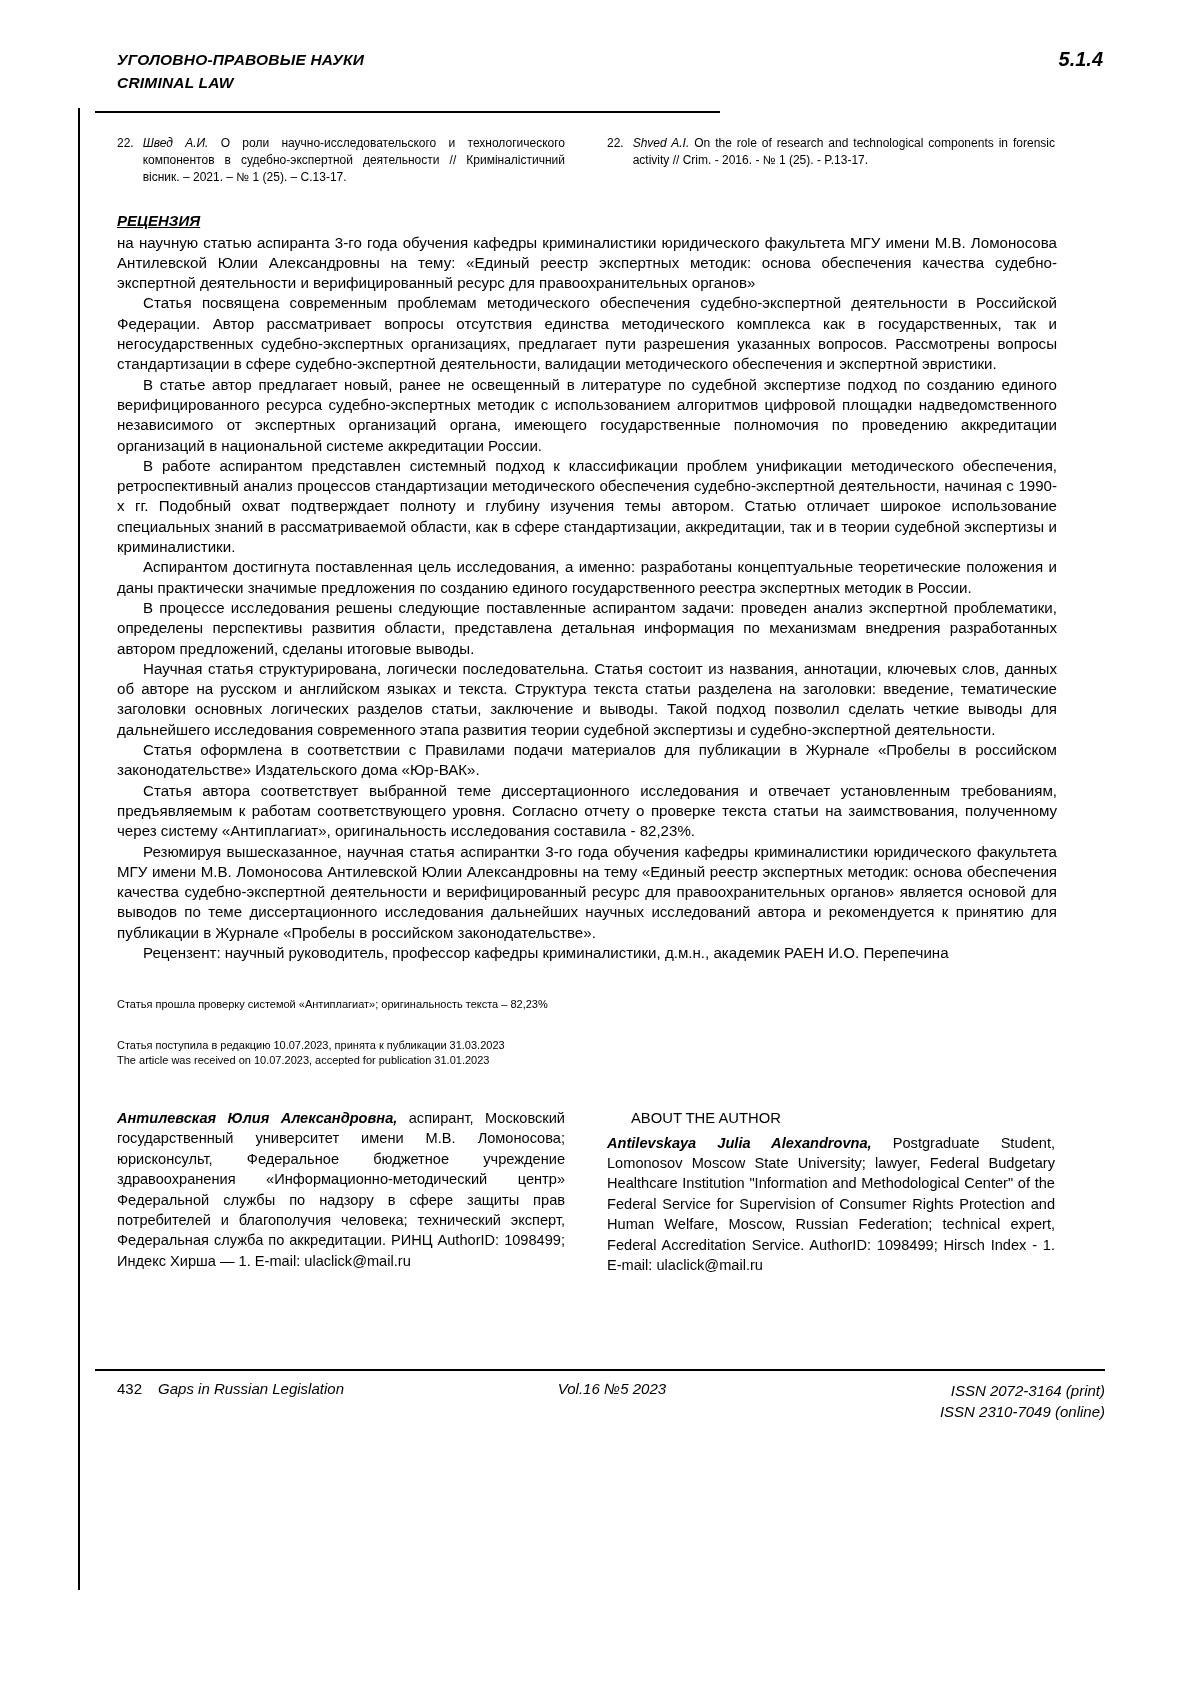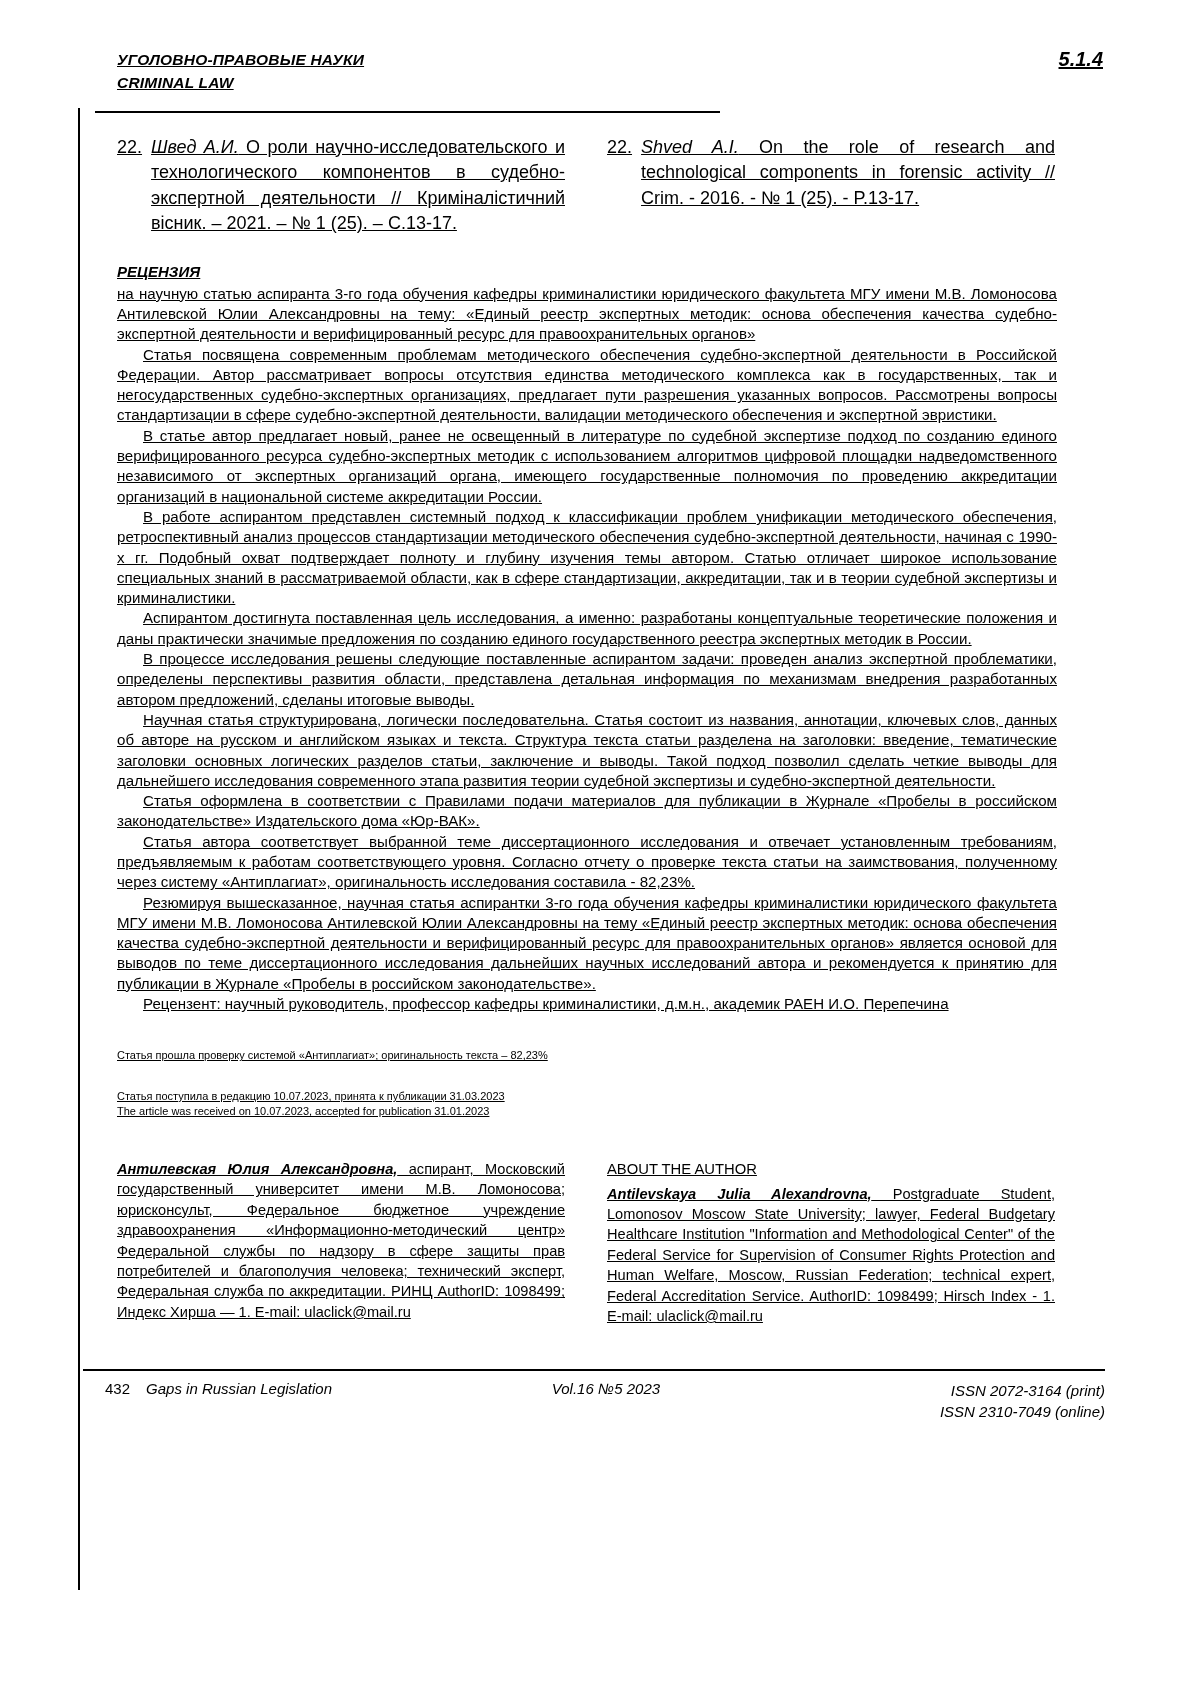"УГОЛОВНО-ПРАВОВЫЕ НАУКИ" .page { text-decoration: underline -> none }
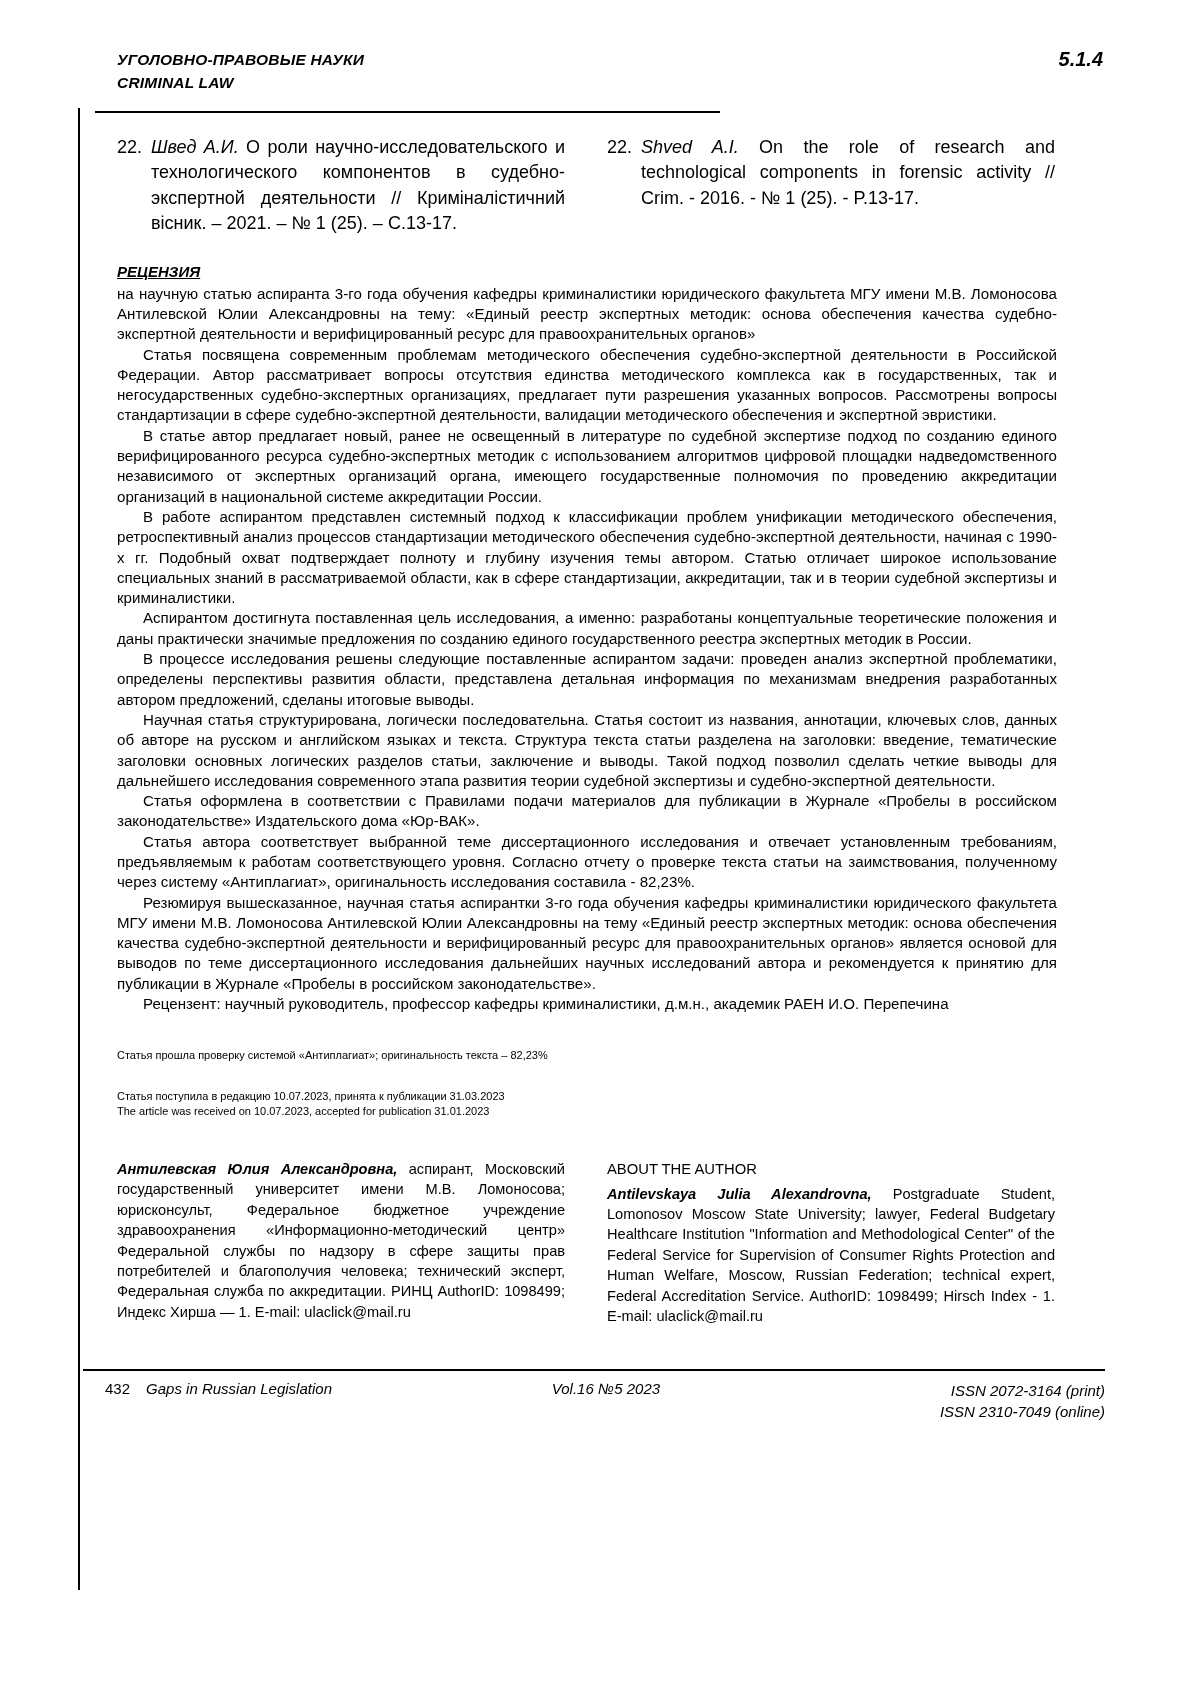"22." .ref-col { font-size: 18px -> 12px }
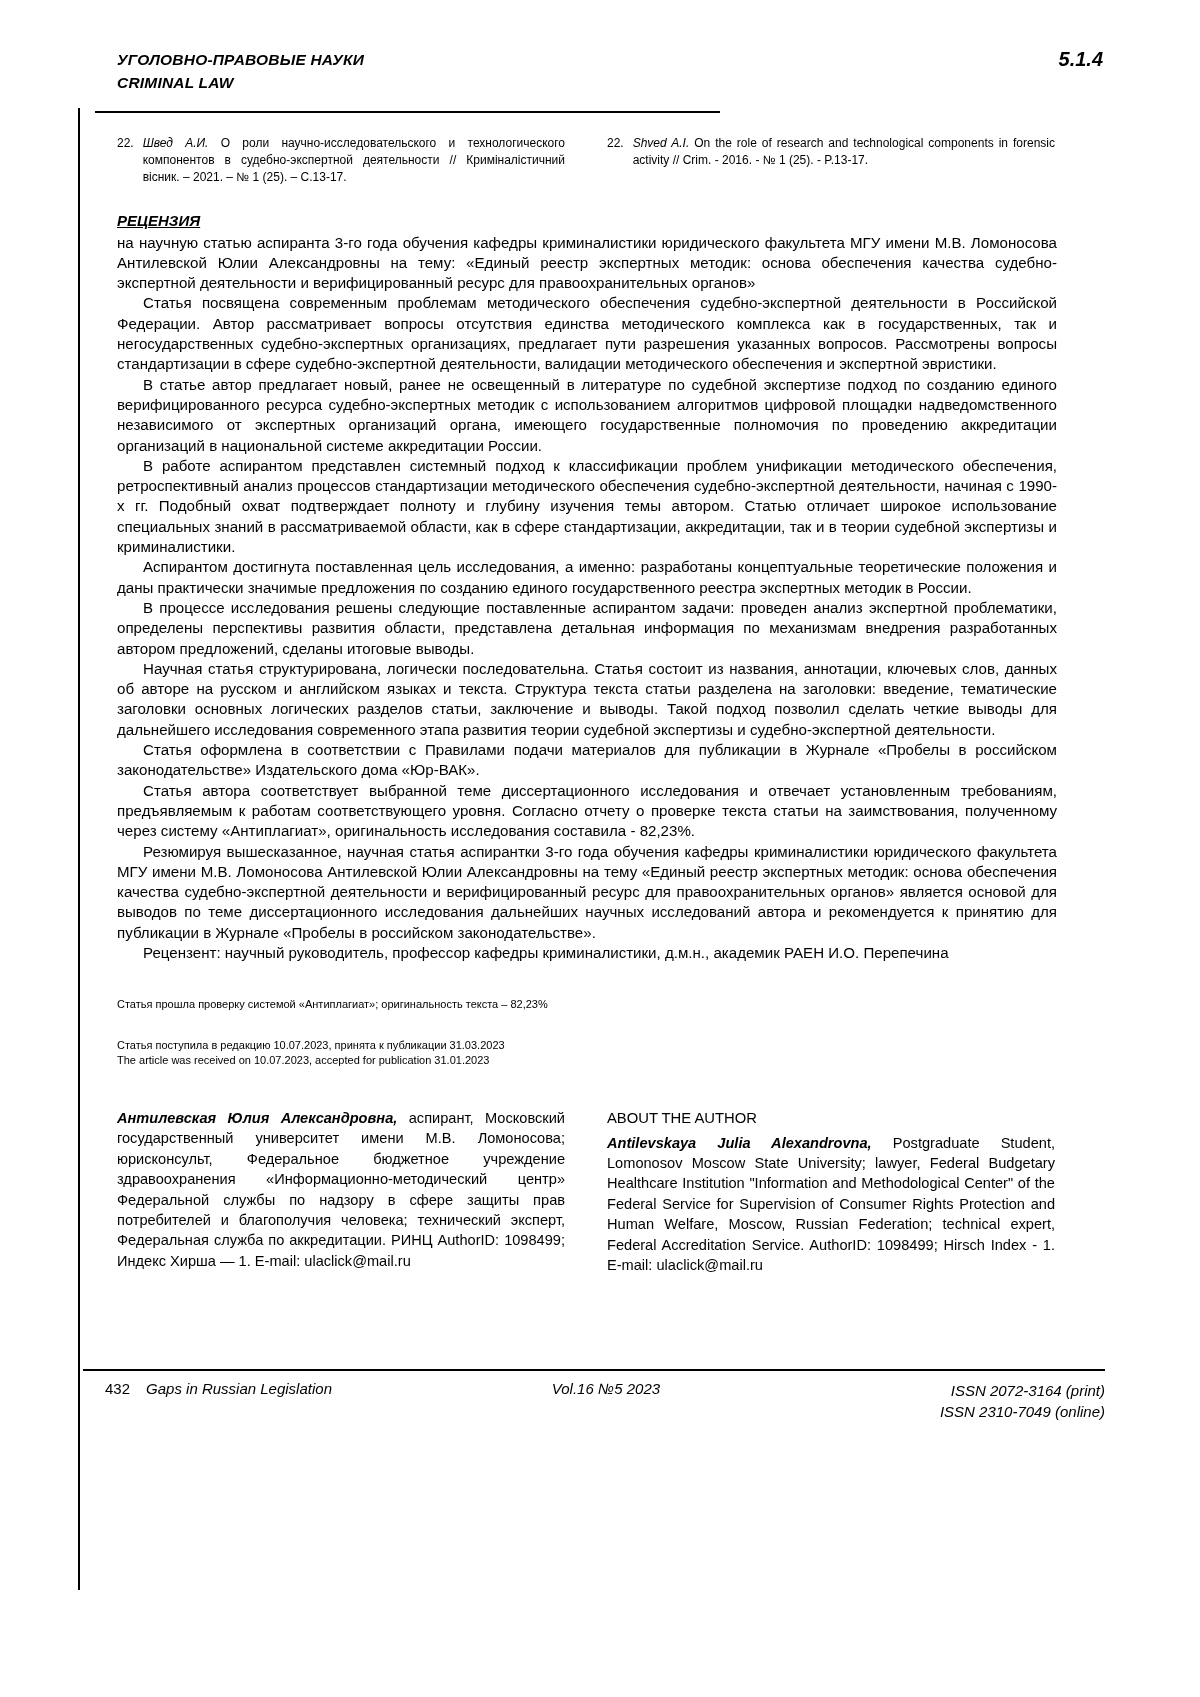"ABOUT THE AUTHOR" .author-col.right .author-head { margin-left: none -> 24px }
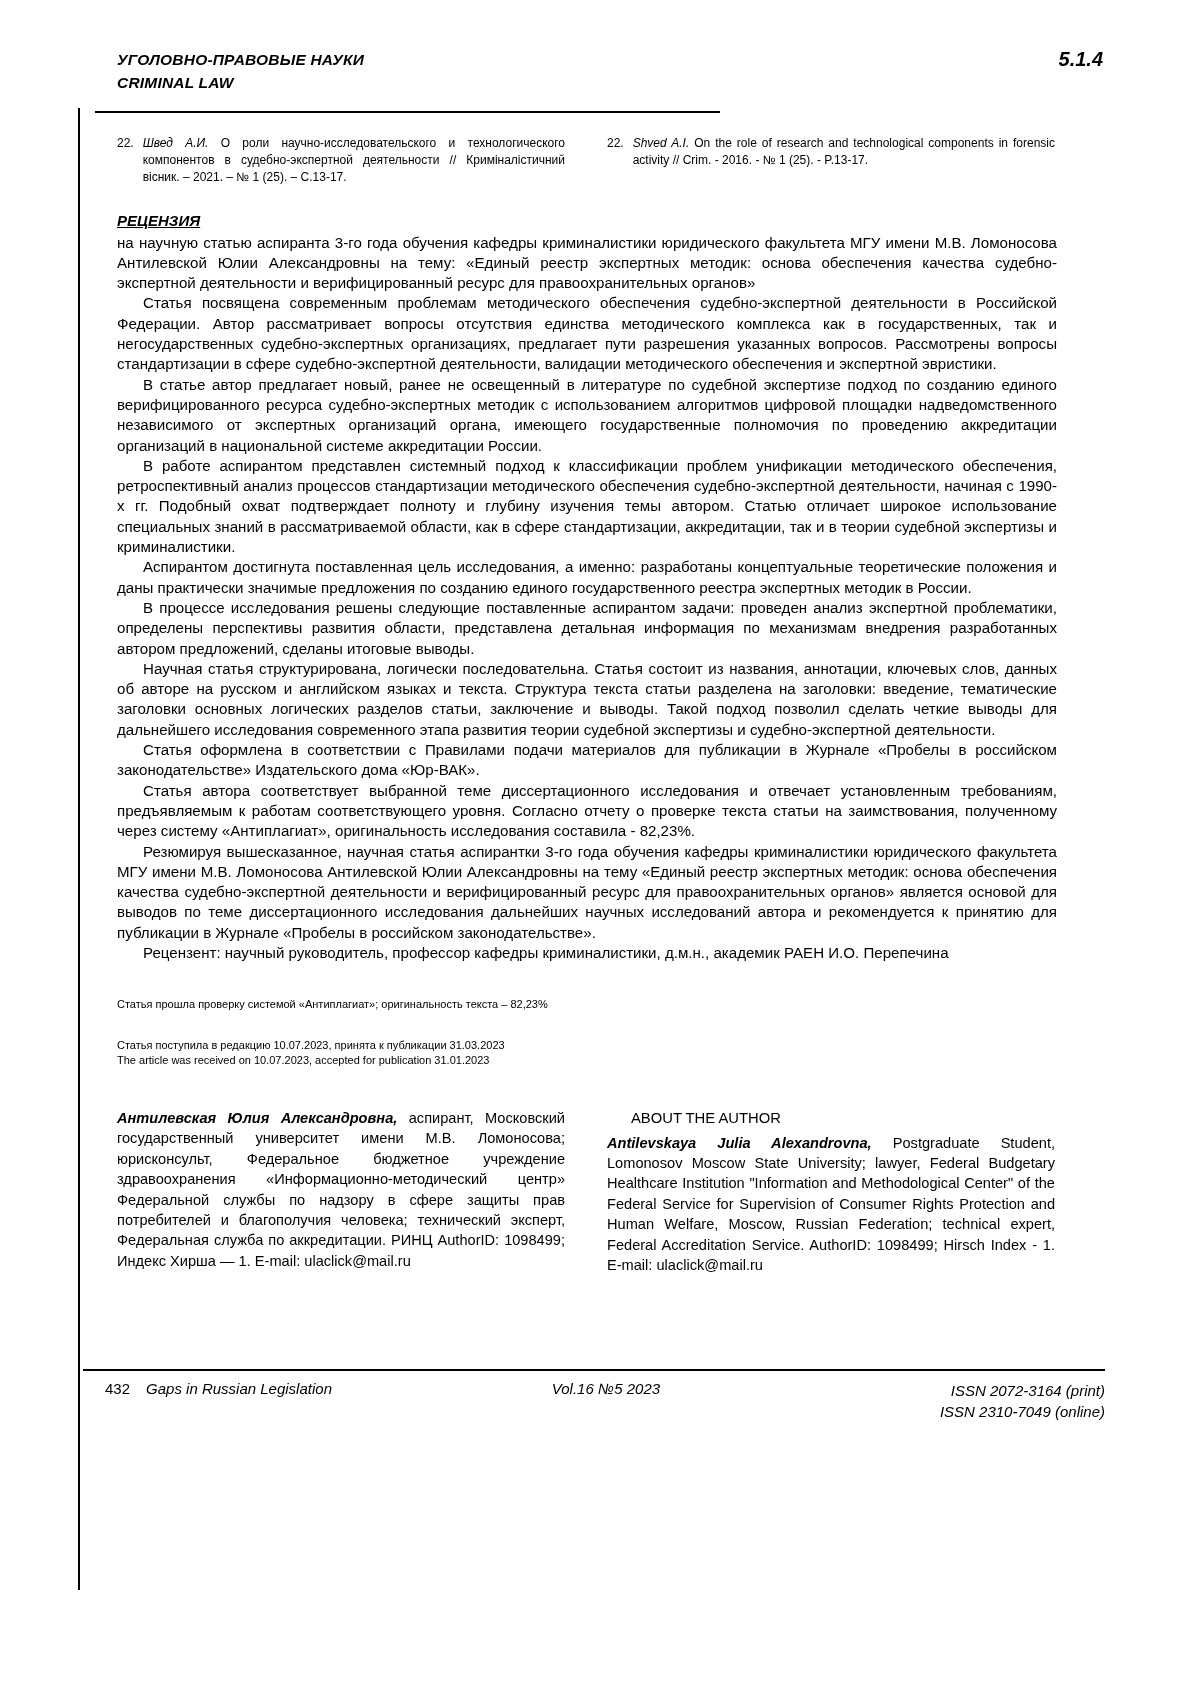"432" .footer { left: 83px -> 95px }
